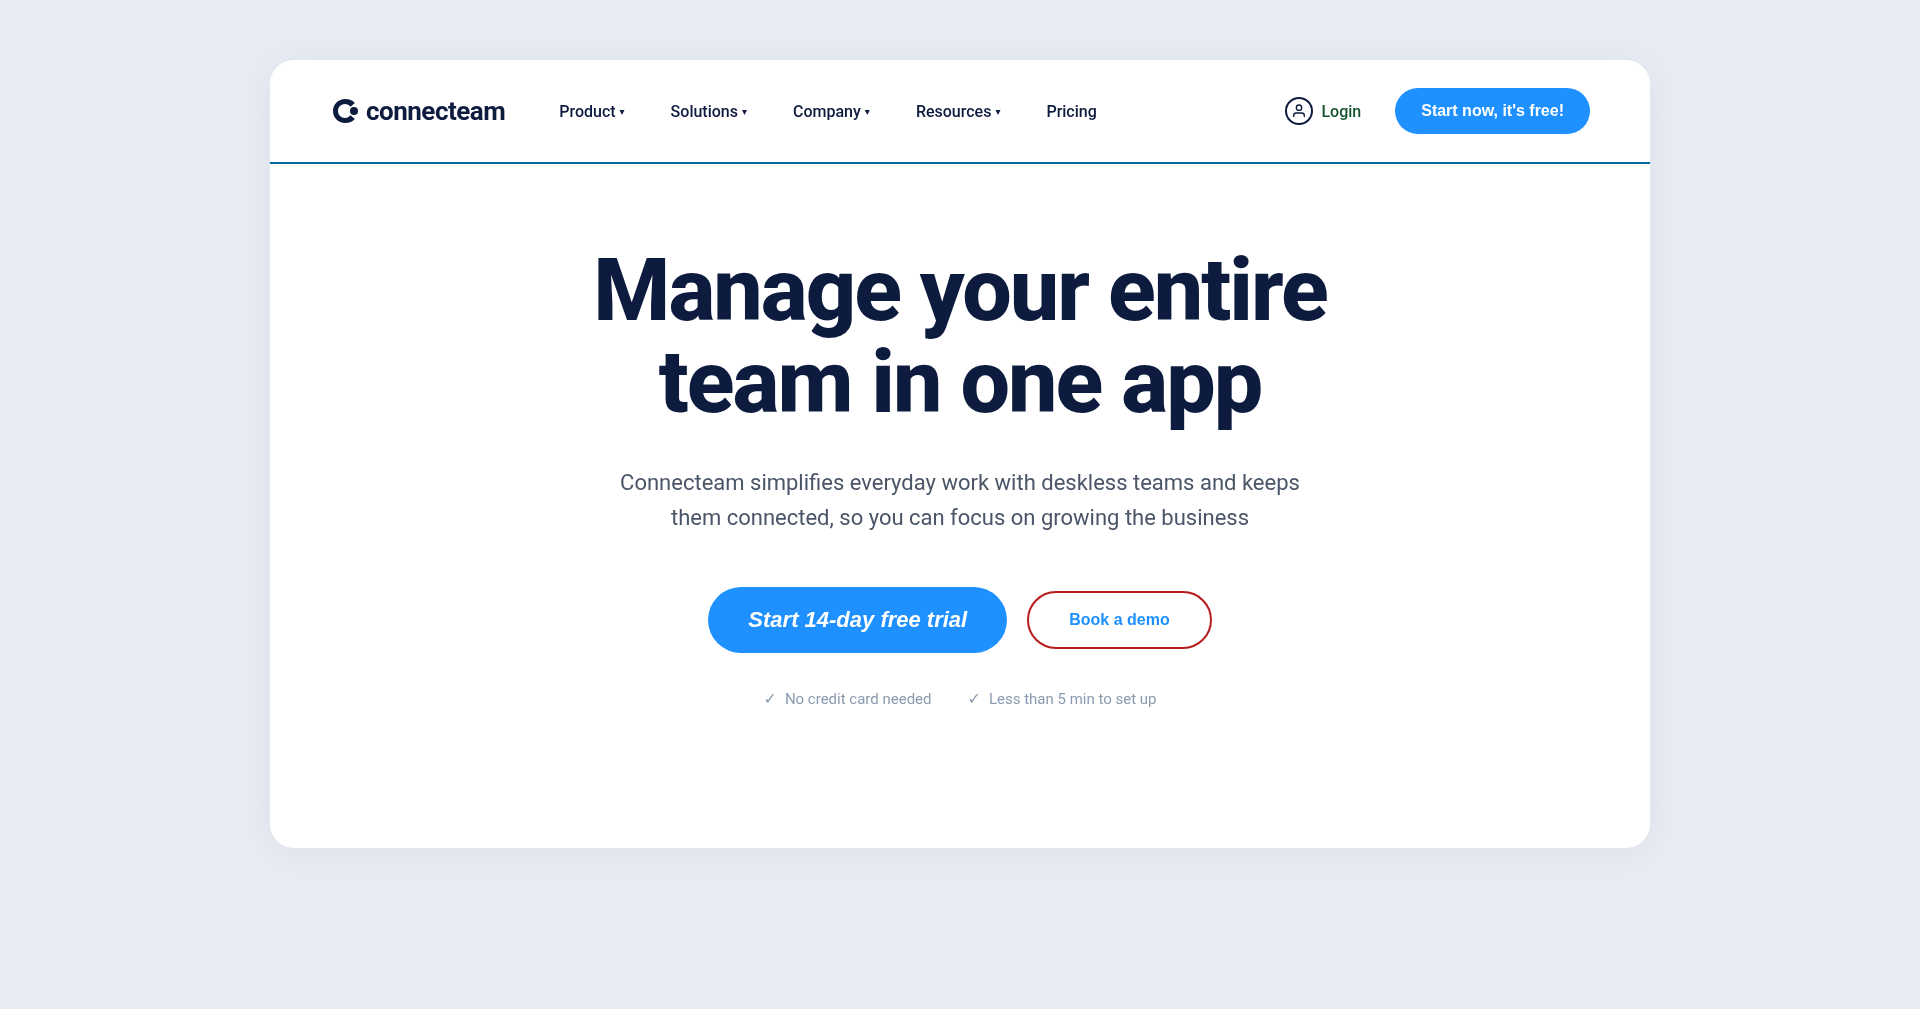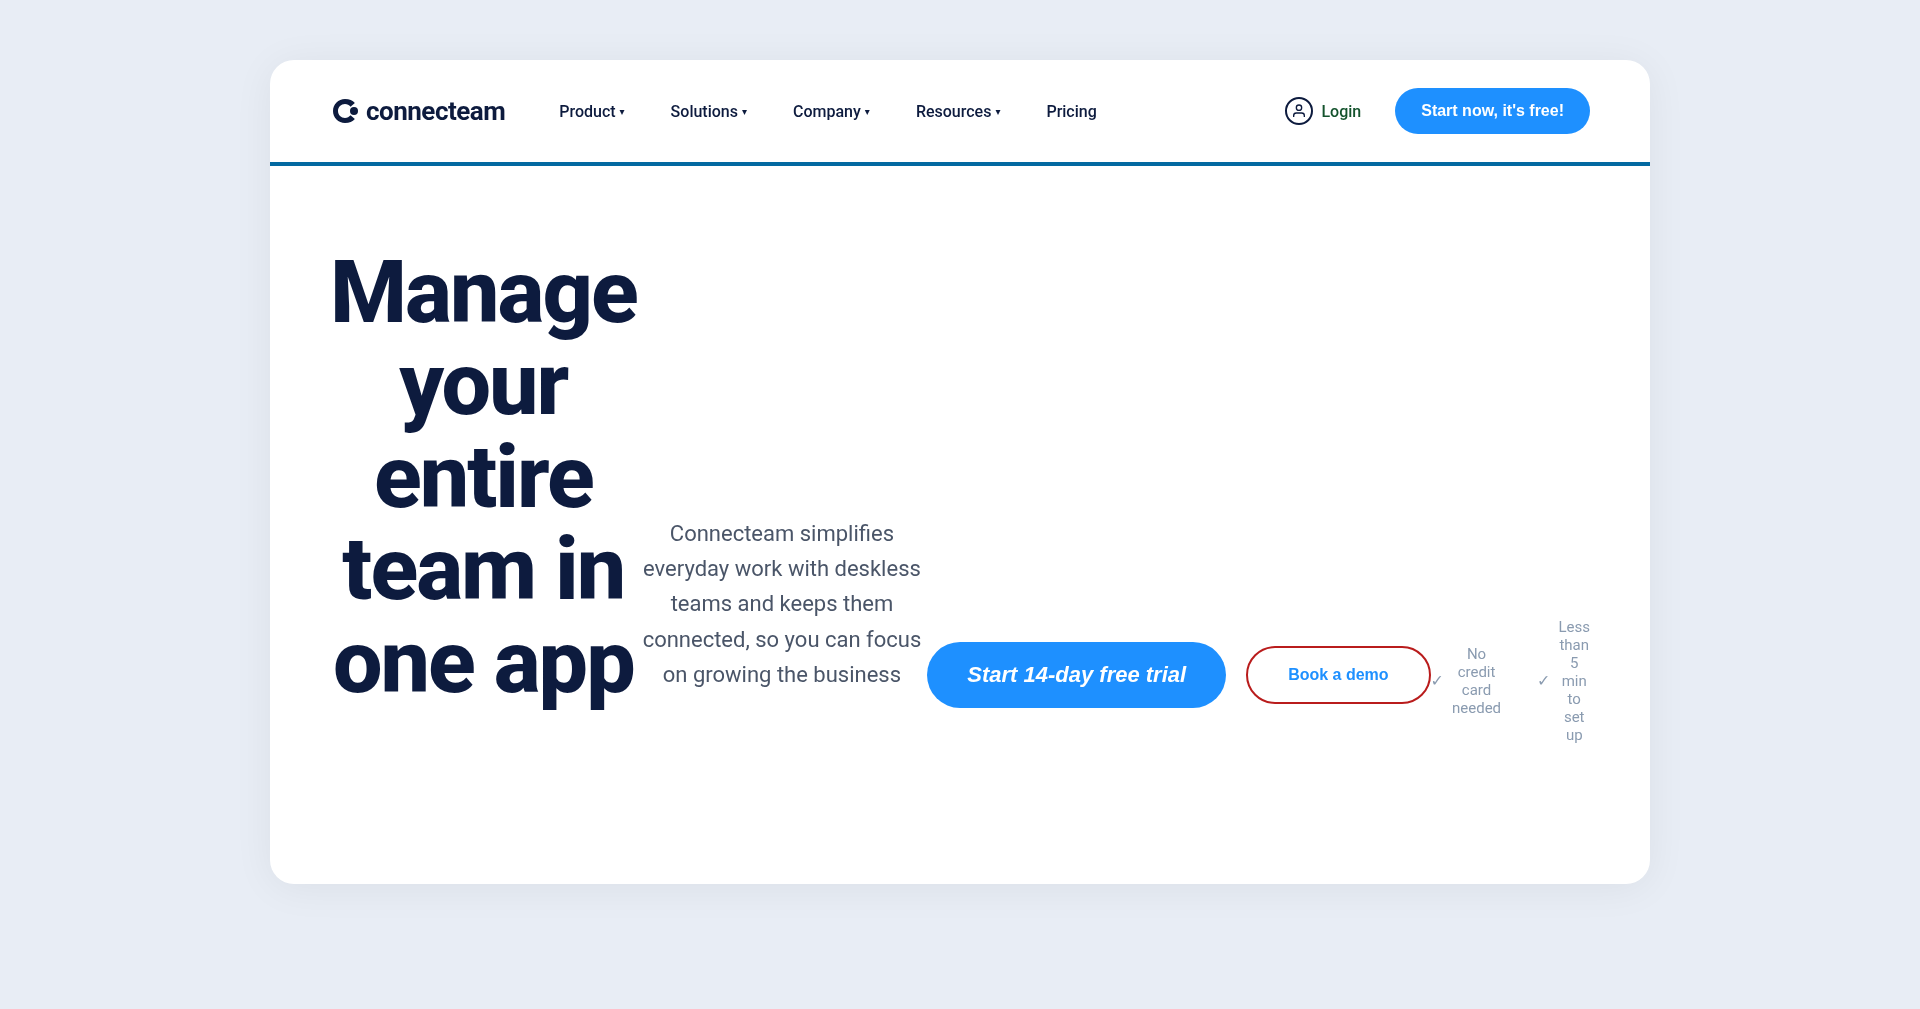"connecteam" .navbar { border-bottom: 4px solid #0369a1 -> 2px solid #0369a1 }
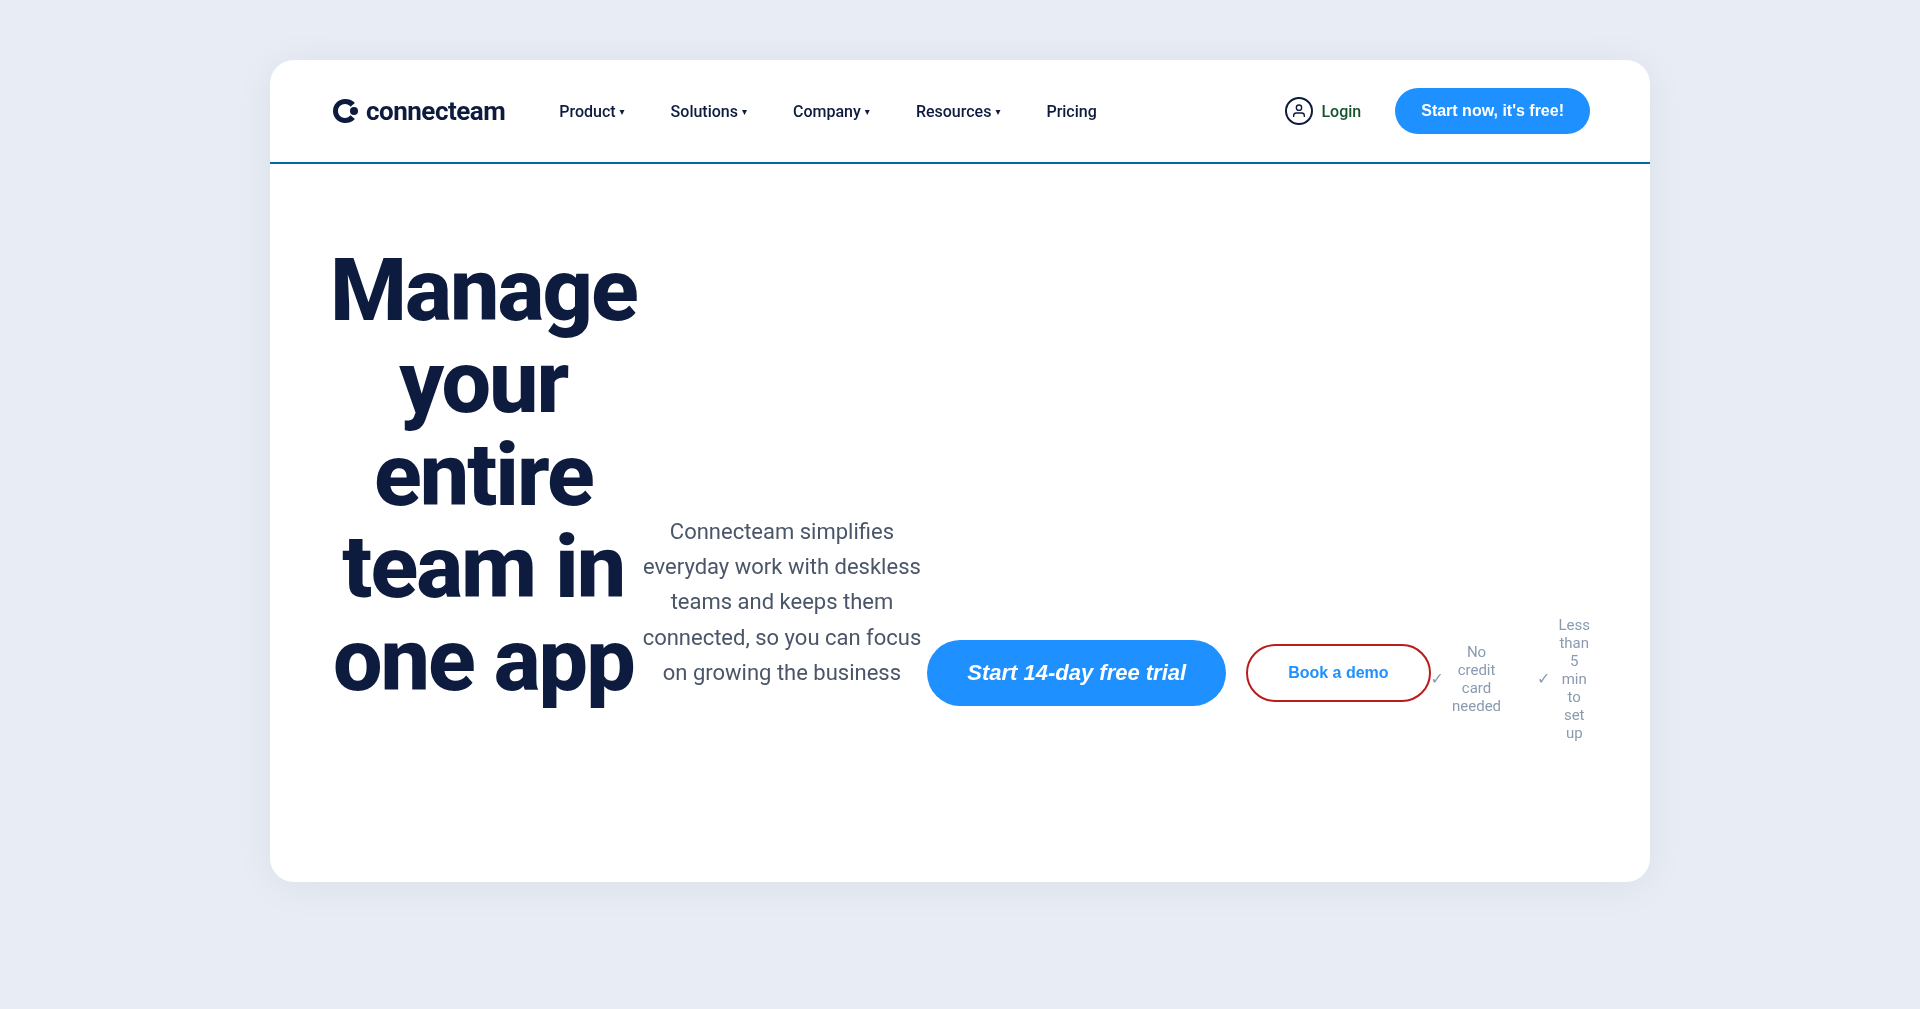"Manage your entire" .hero { align-items: flex-end -> center; flex-direction: none -> column }
